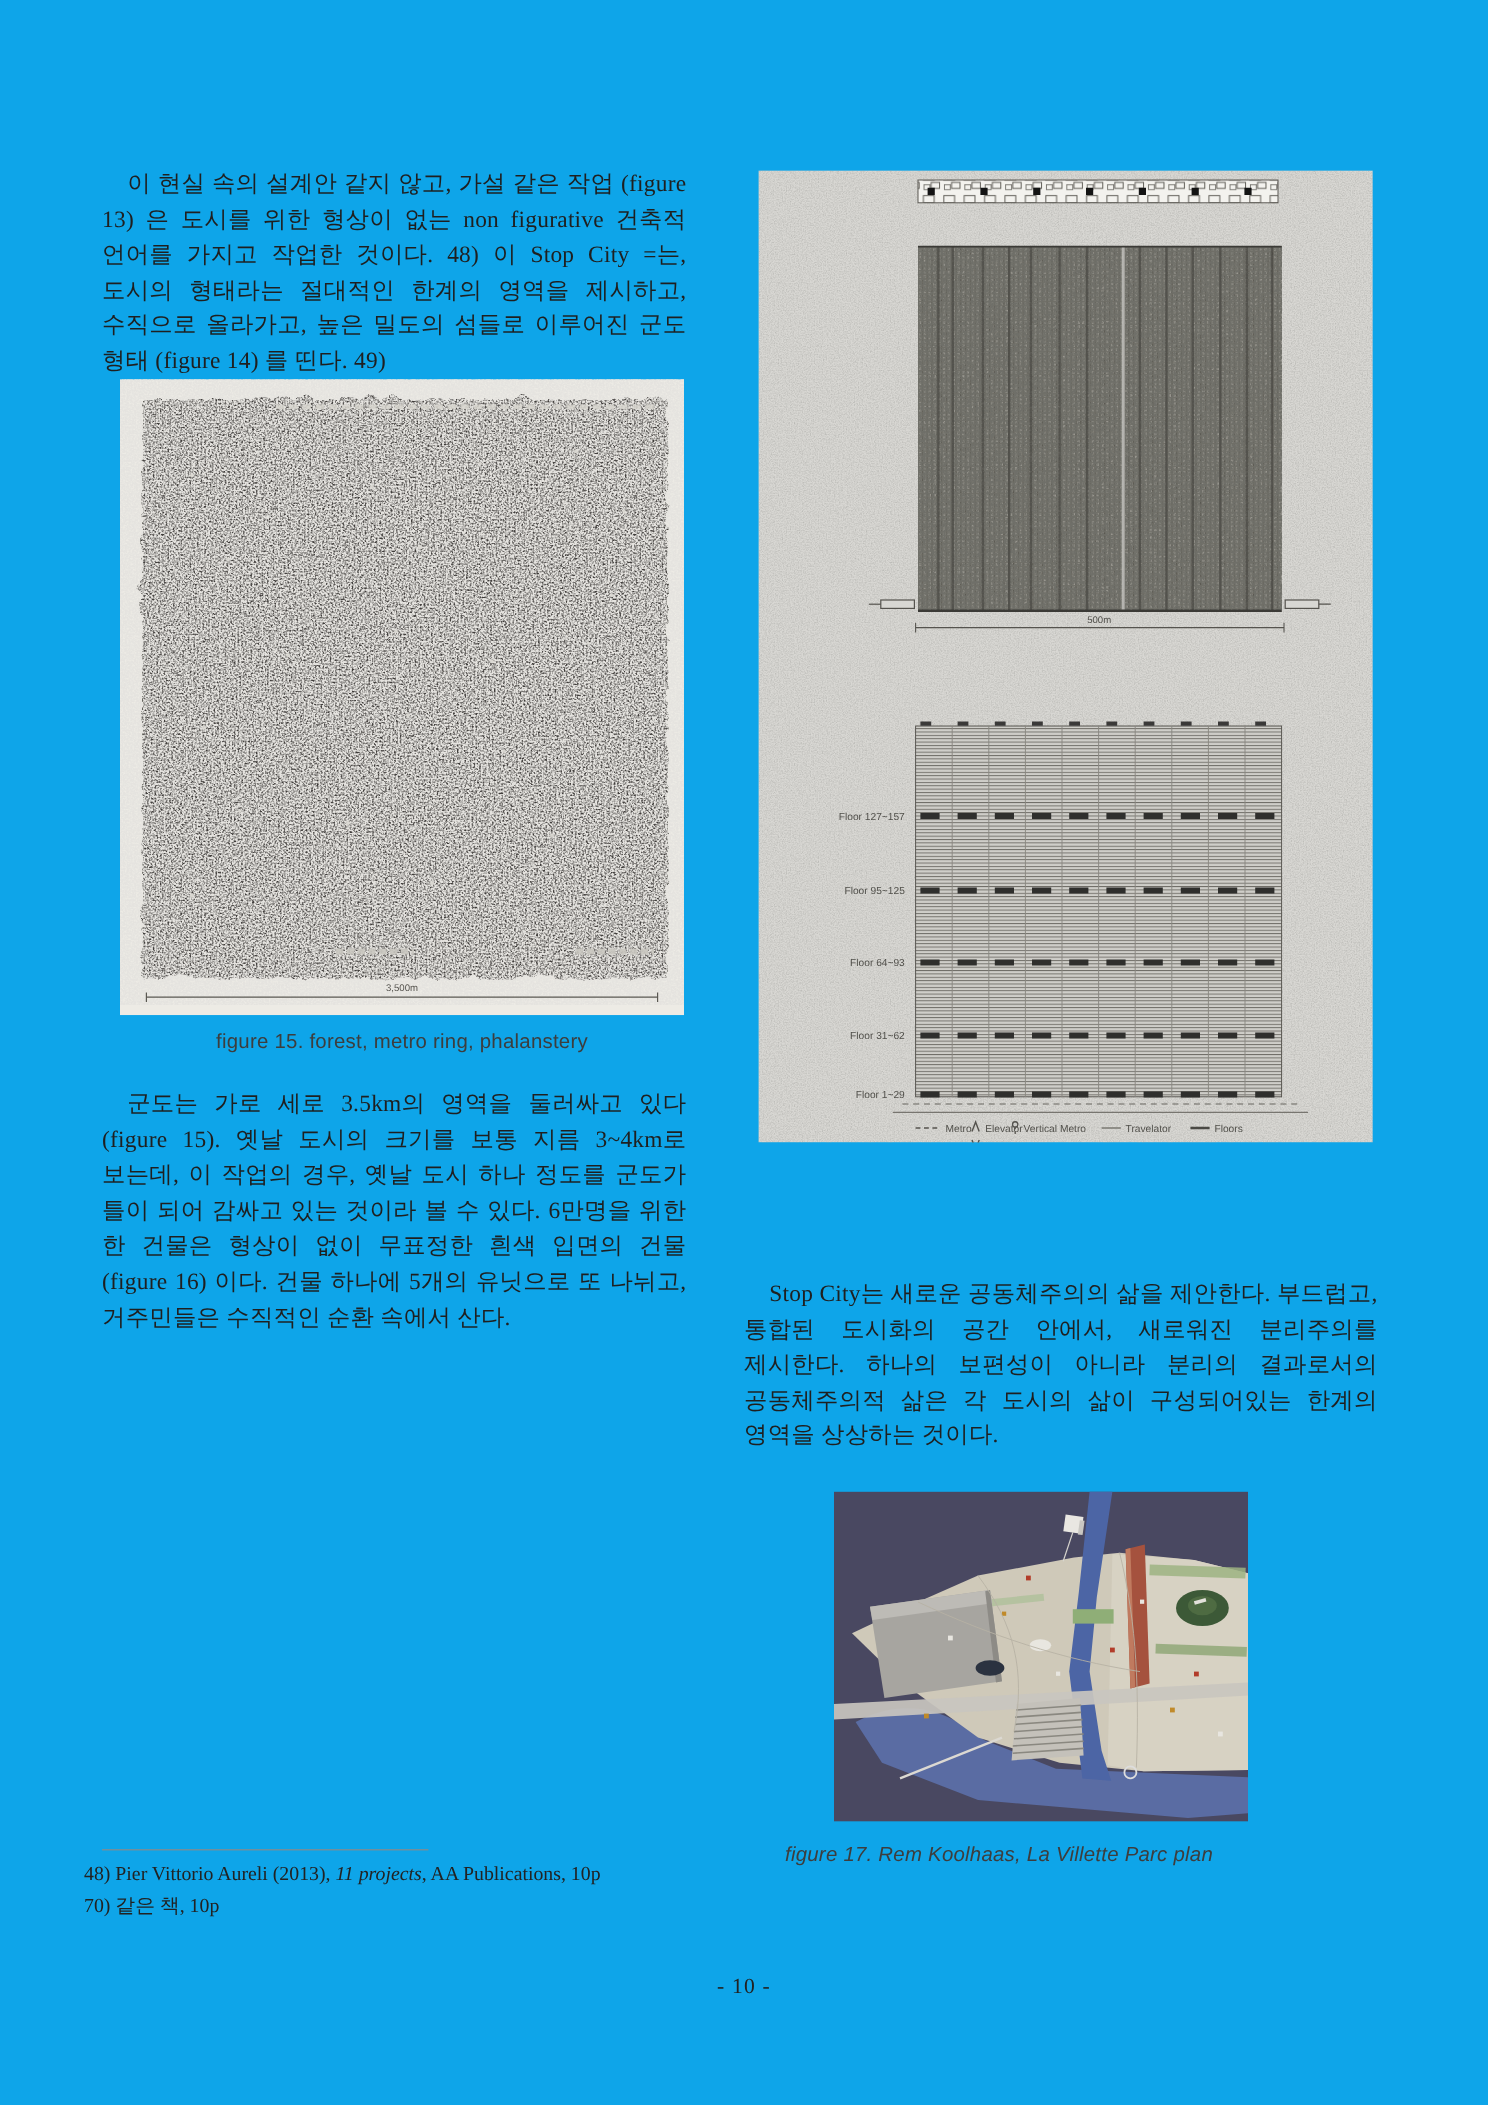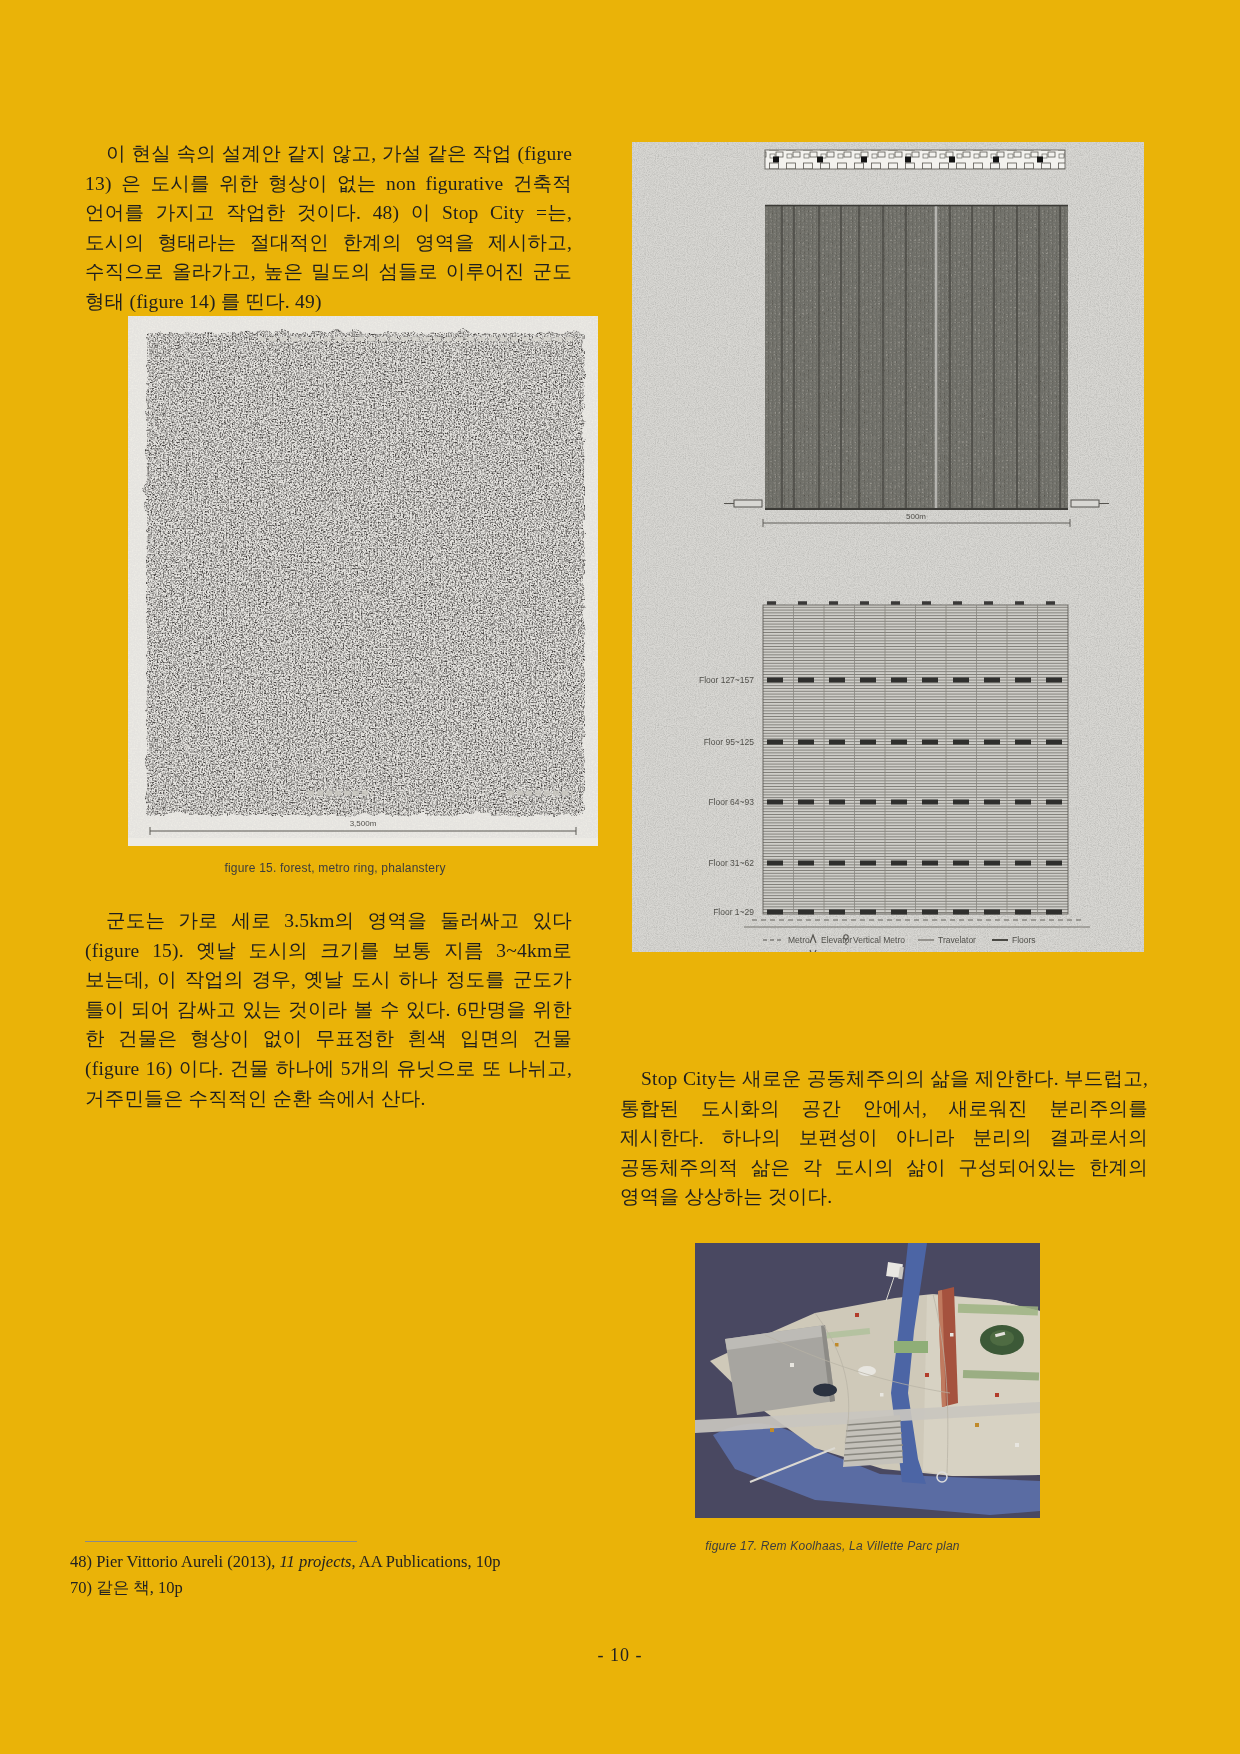"이 현실 속의 설계안 같지" .page { background: #eab308 -> #0ea5e9 }
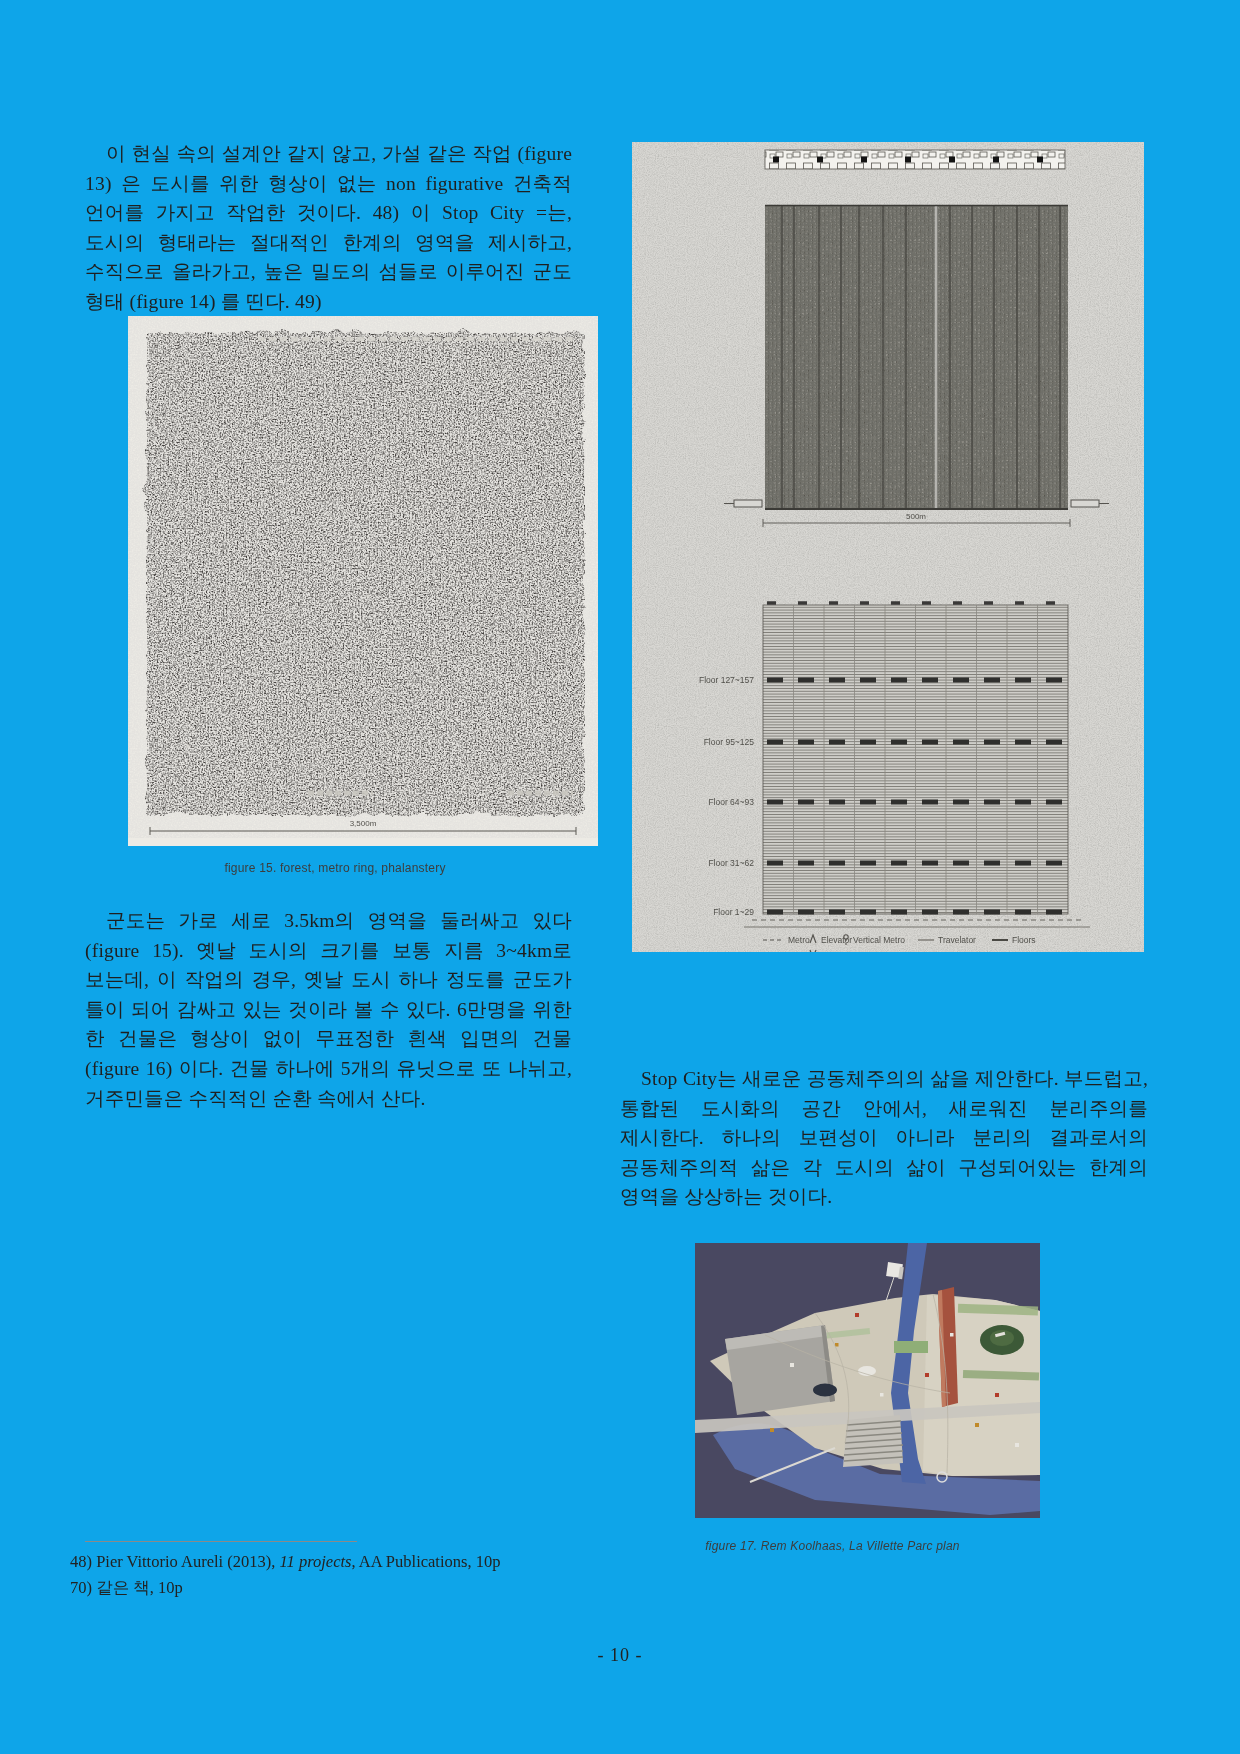"3,500m" .fig15 { margin-left: 28px -> none }
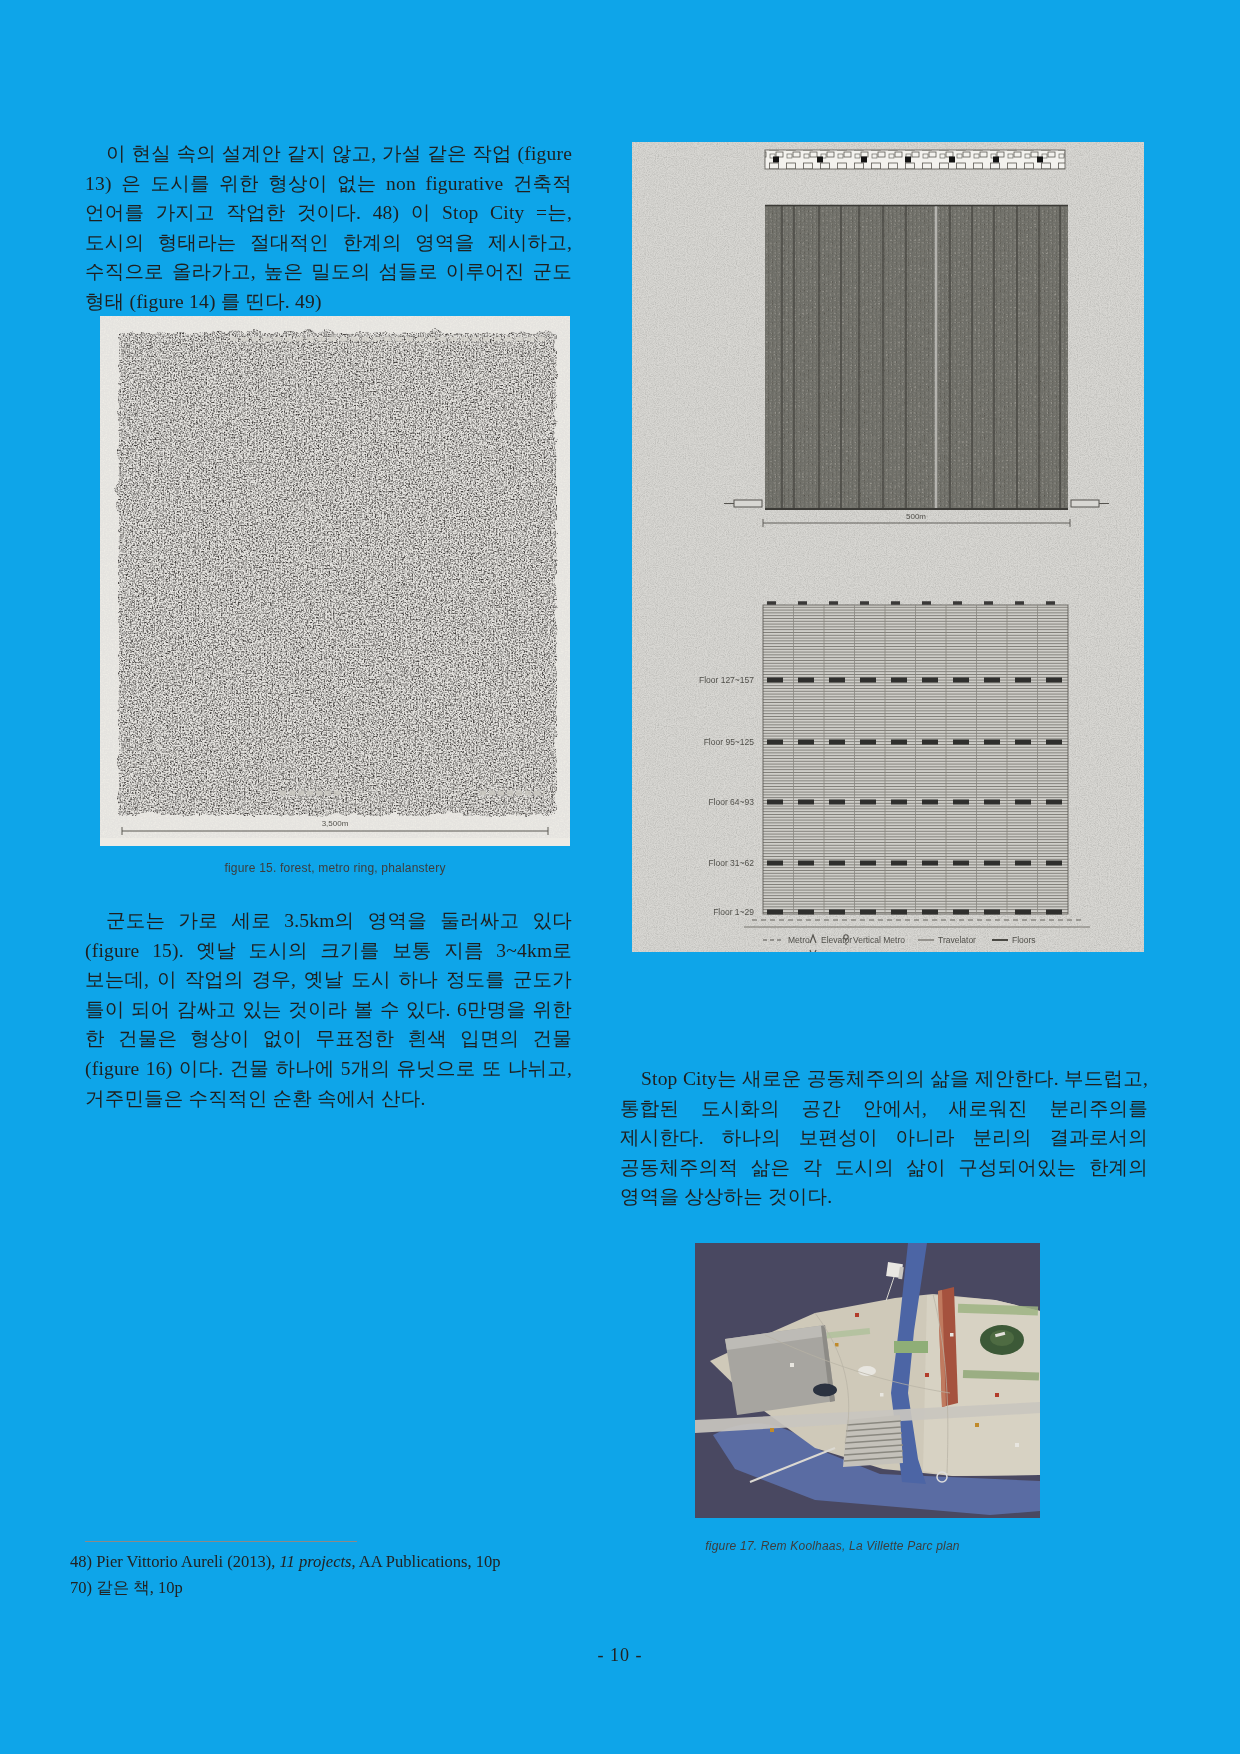"figure 15. forest, metro ring," .caption { font-size: 12px -> 17px }
